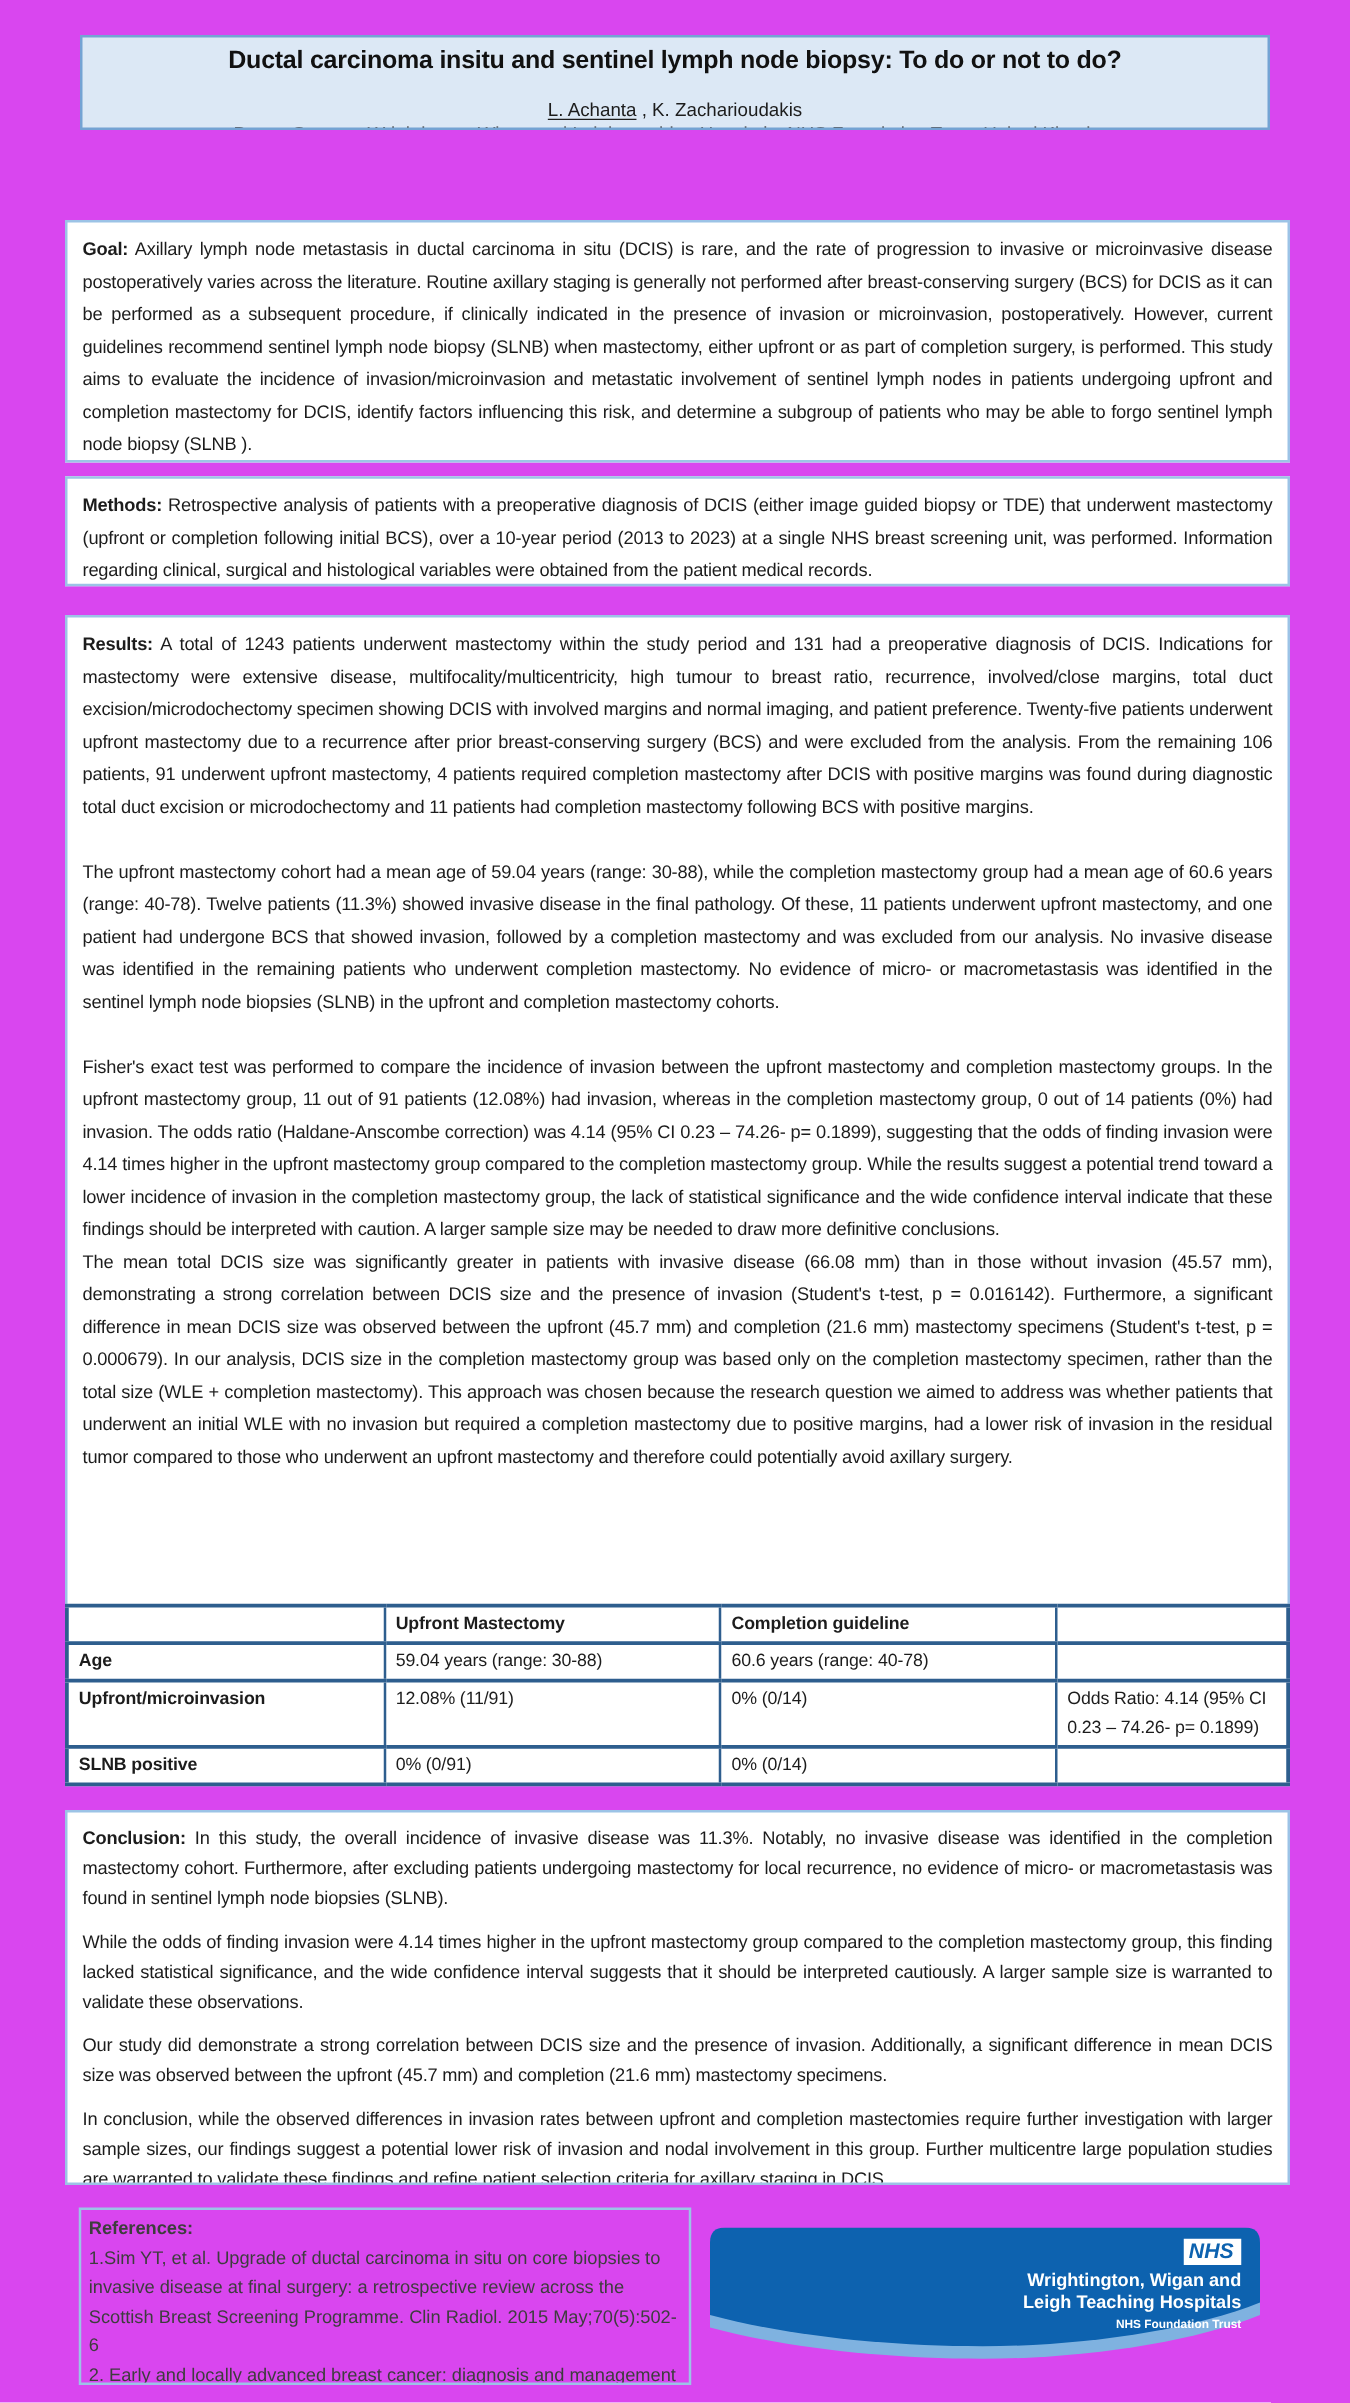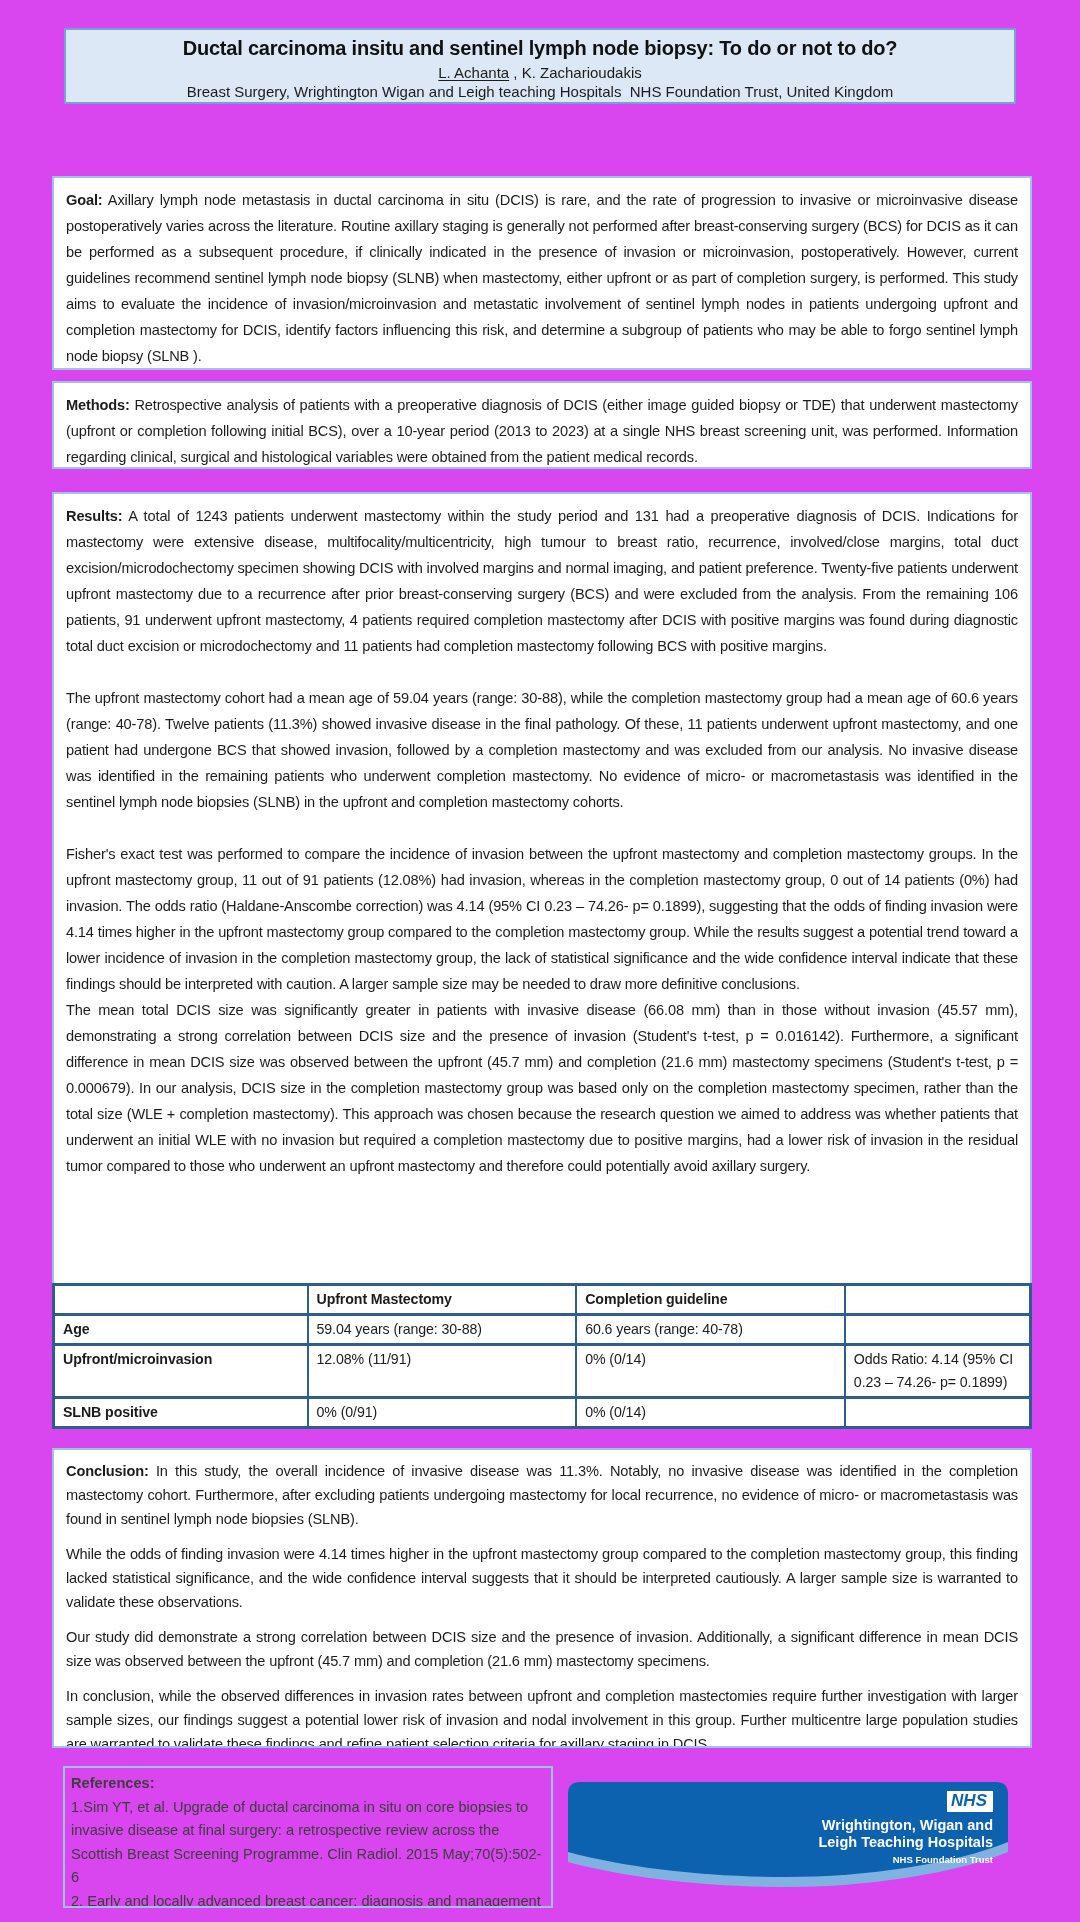"L. Achanta , K. Zacharioudakis" .authors { margin-top: 4px -> 20px }
